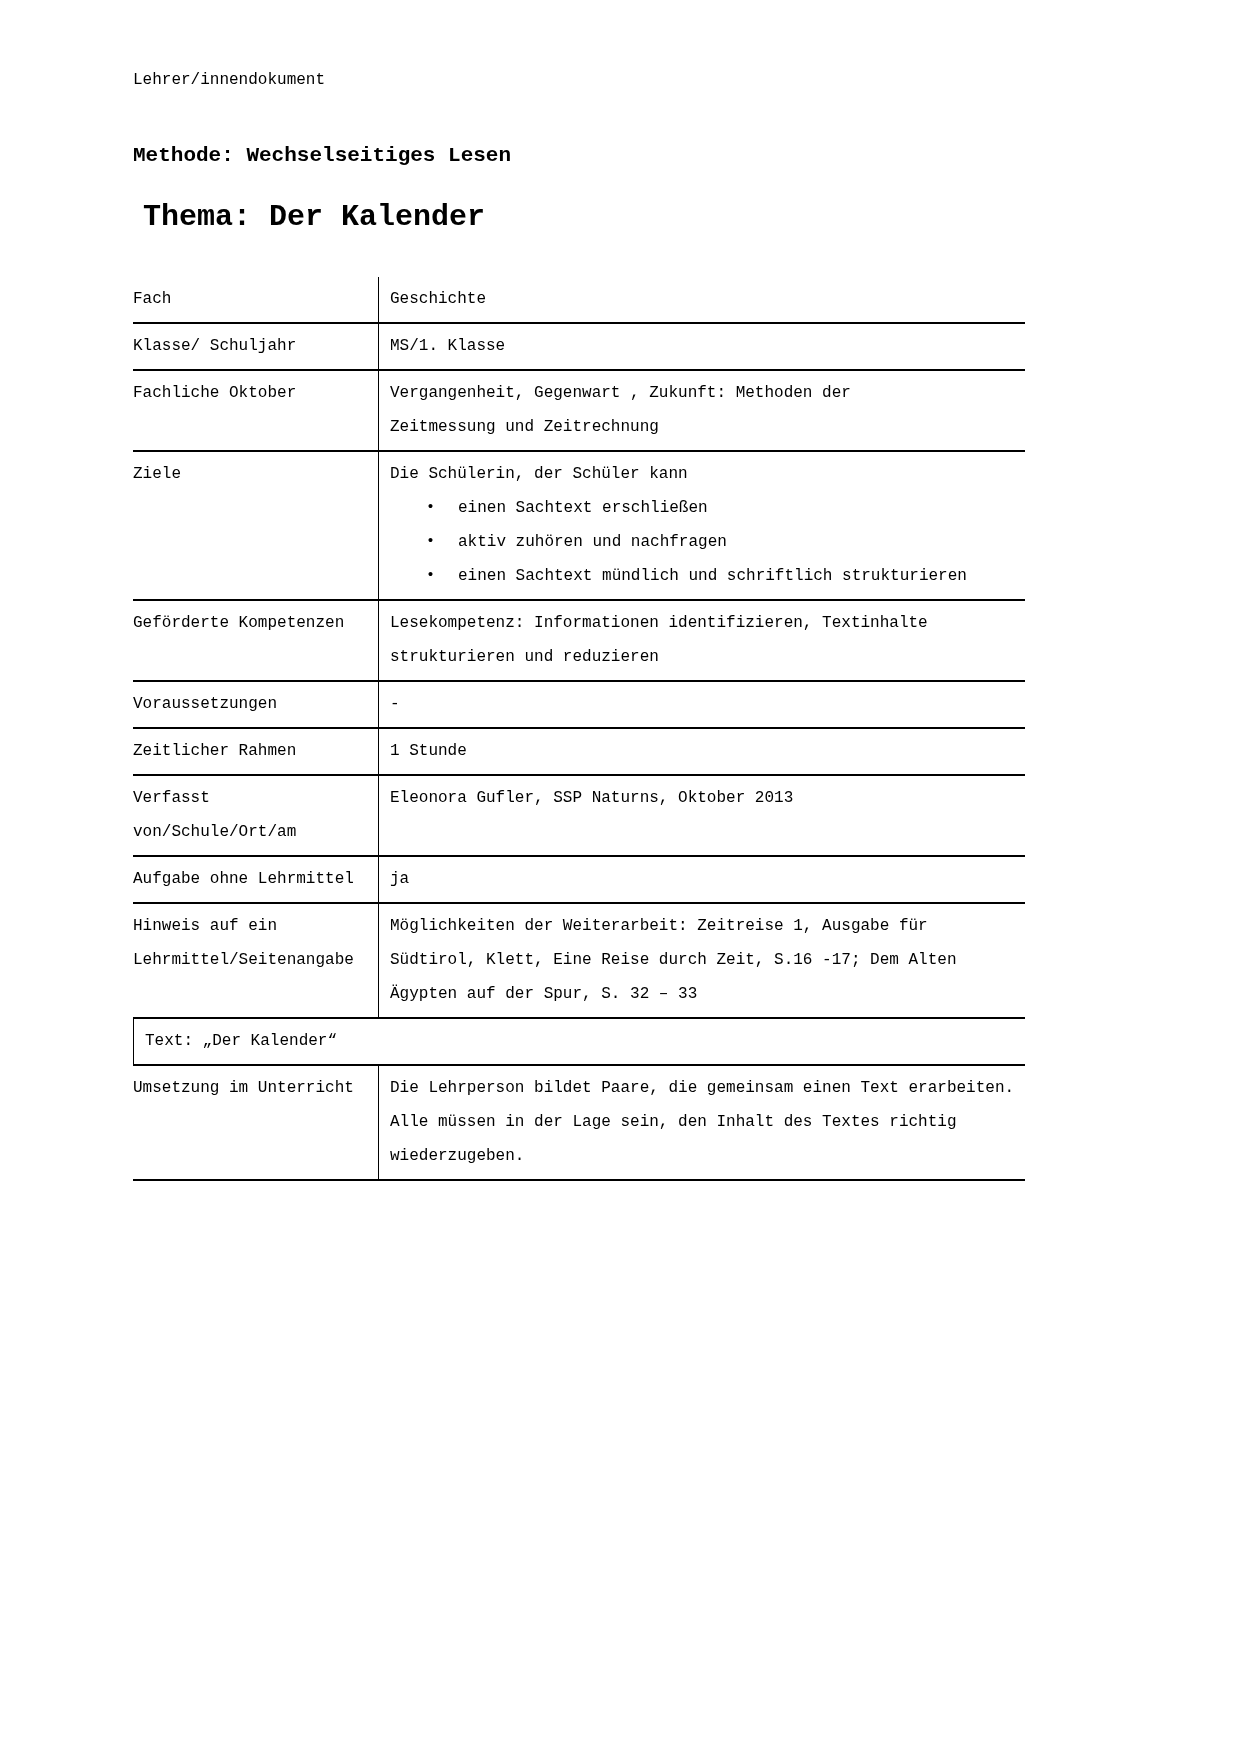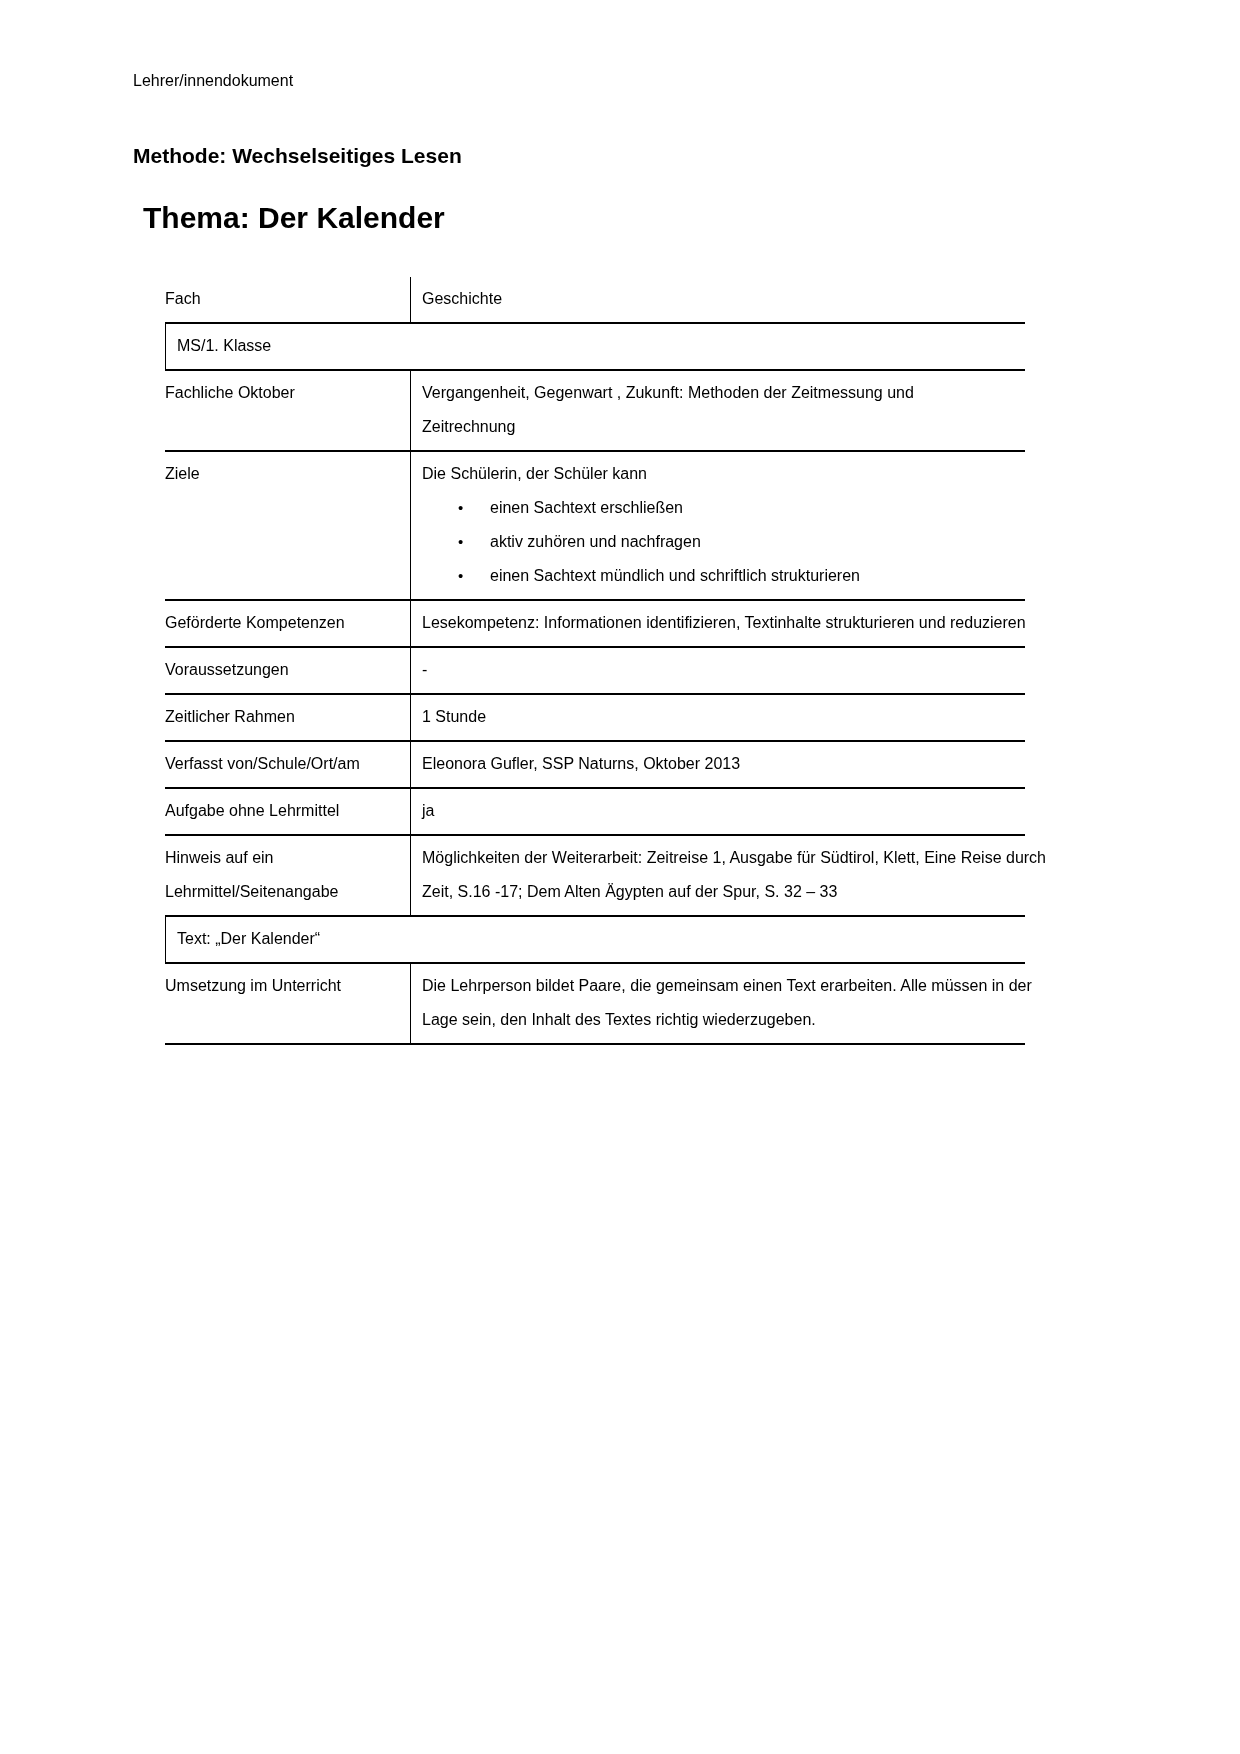"Lehrer/innendokument" .page { font-family: Liberation Sans, sans-serif -> Liberation Mono, monospace }
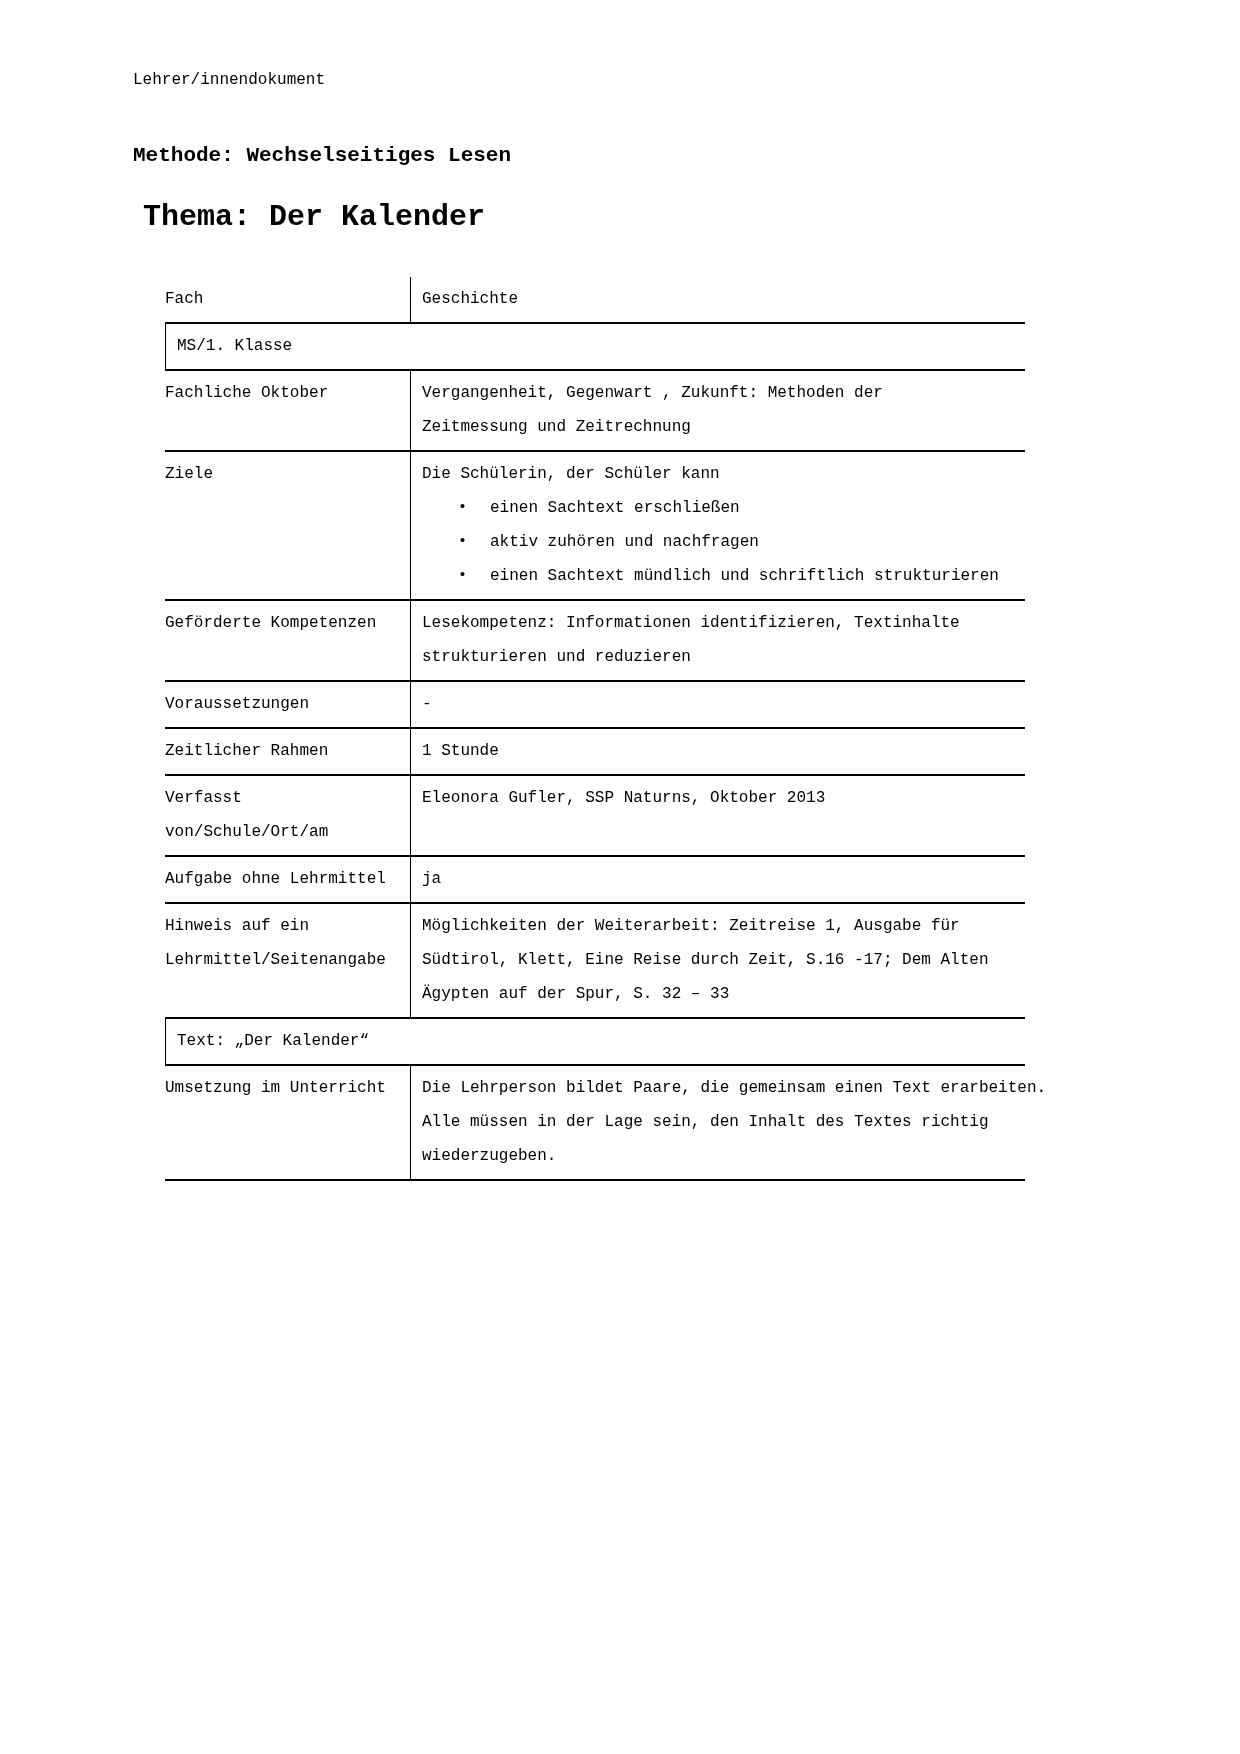"Fach" .row { margin-left: 32px -> none }
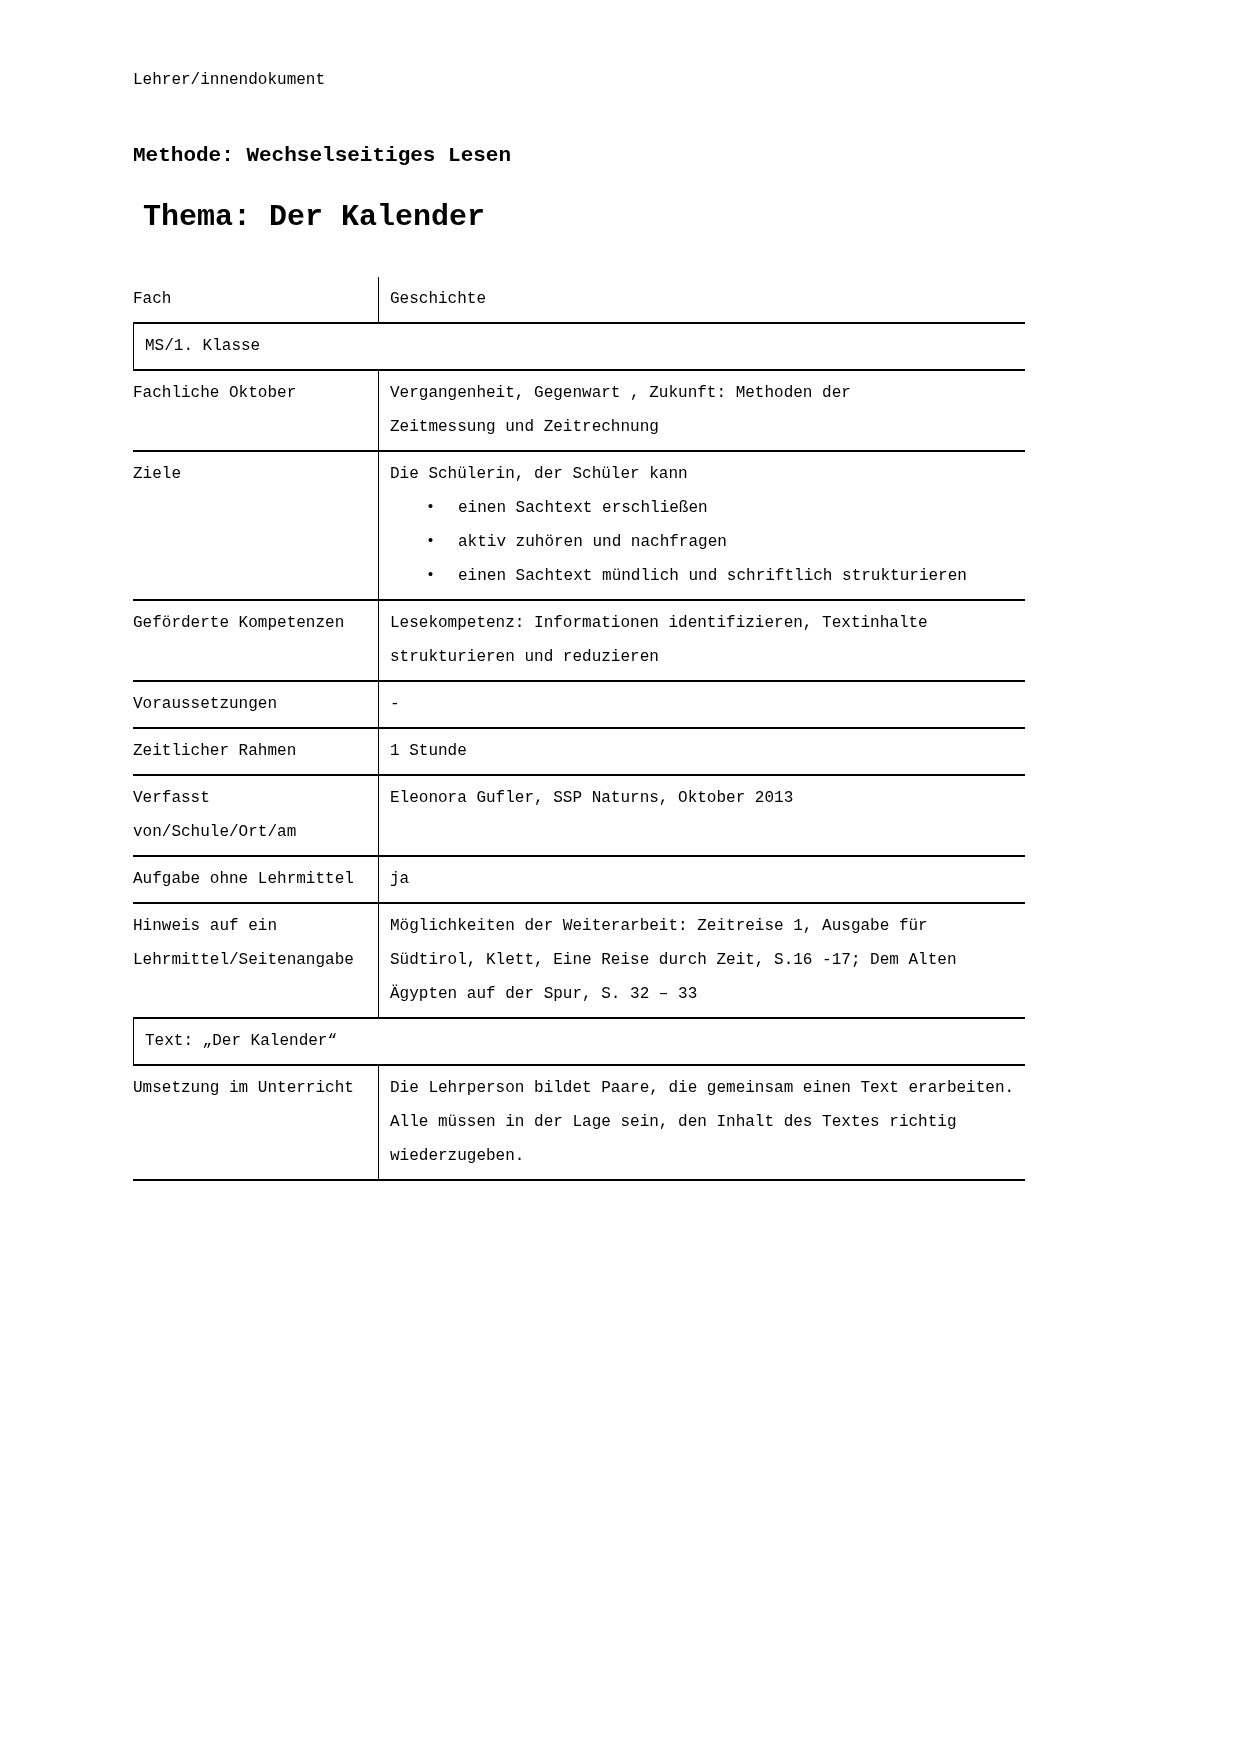"Klasse/ Schuljahr" div.cl { html: none -> <div> <span>Klasse/ Schuljahr</span> </div> }
